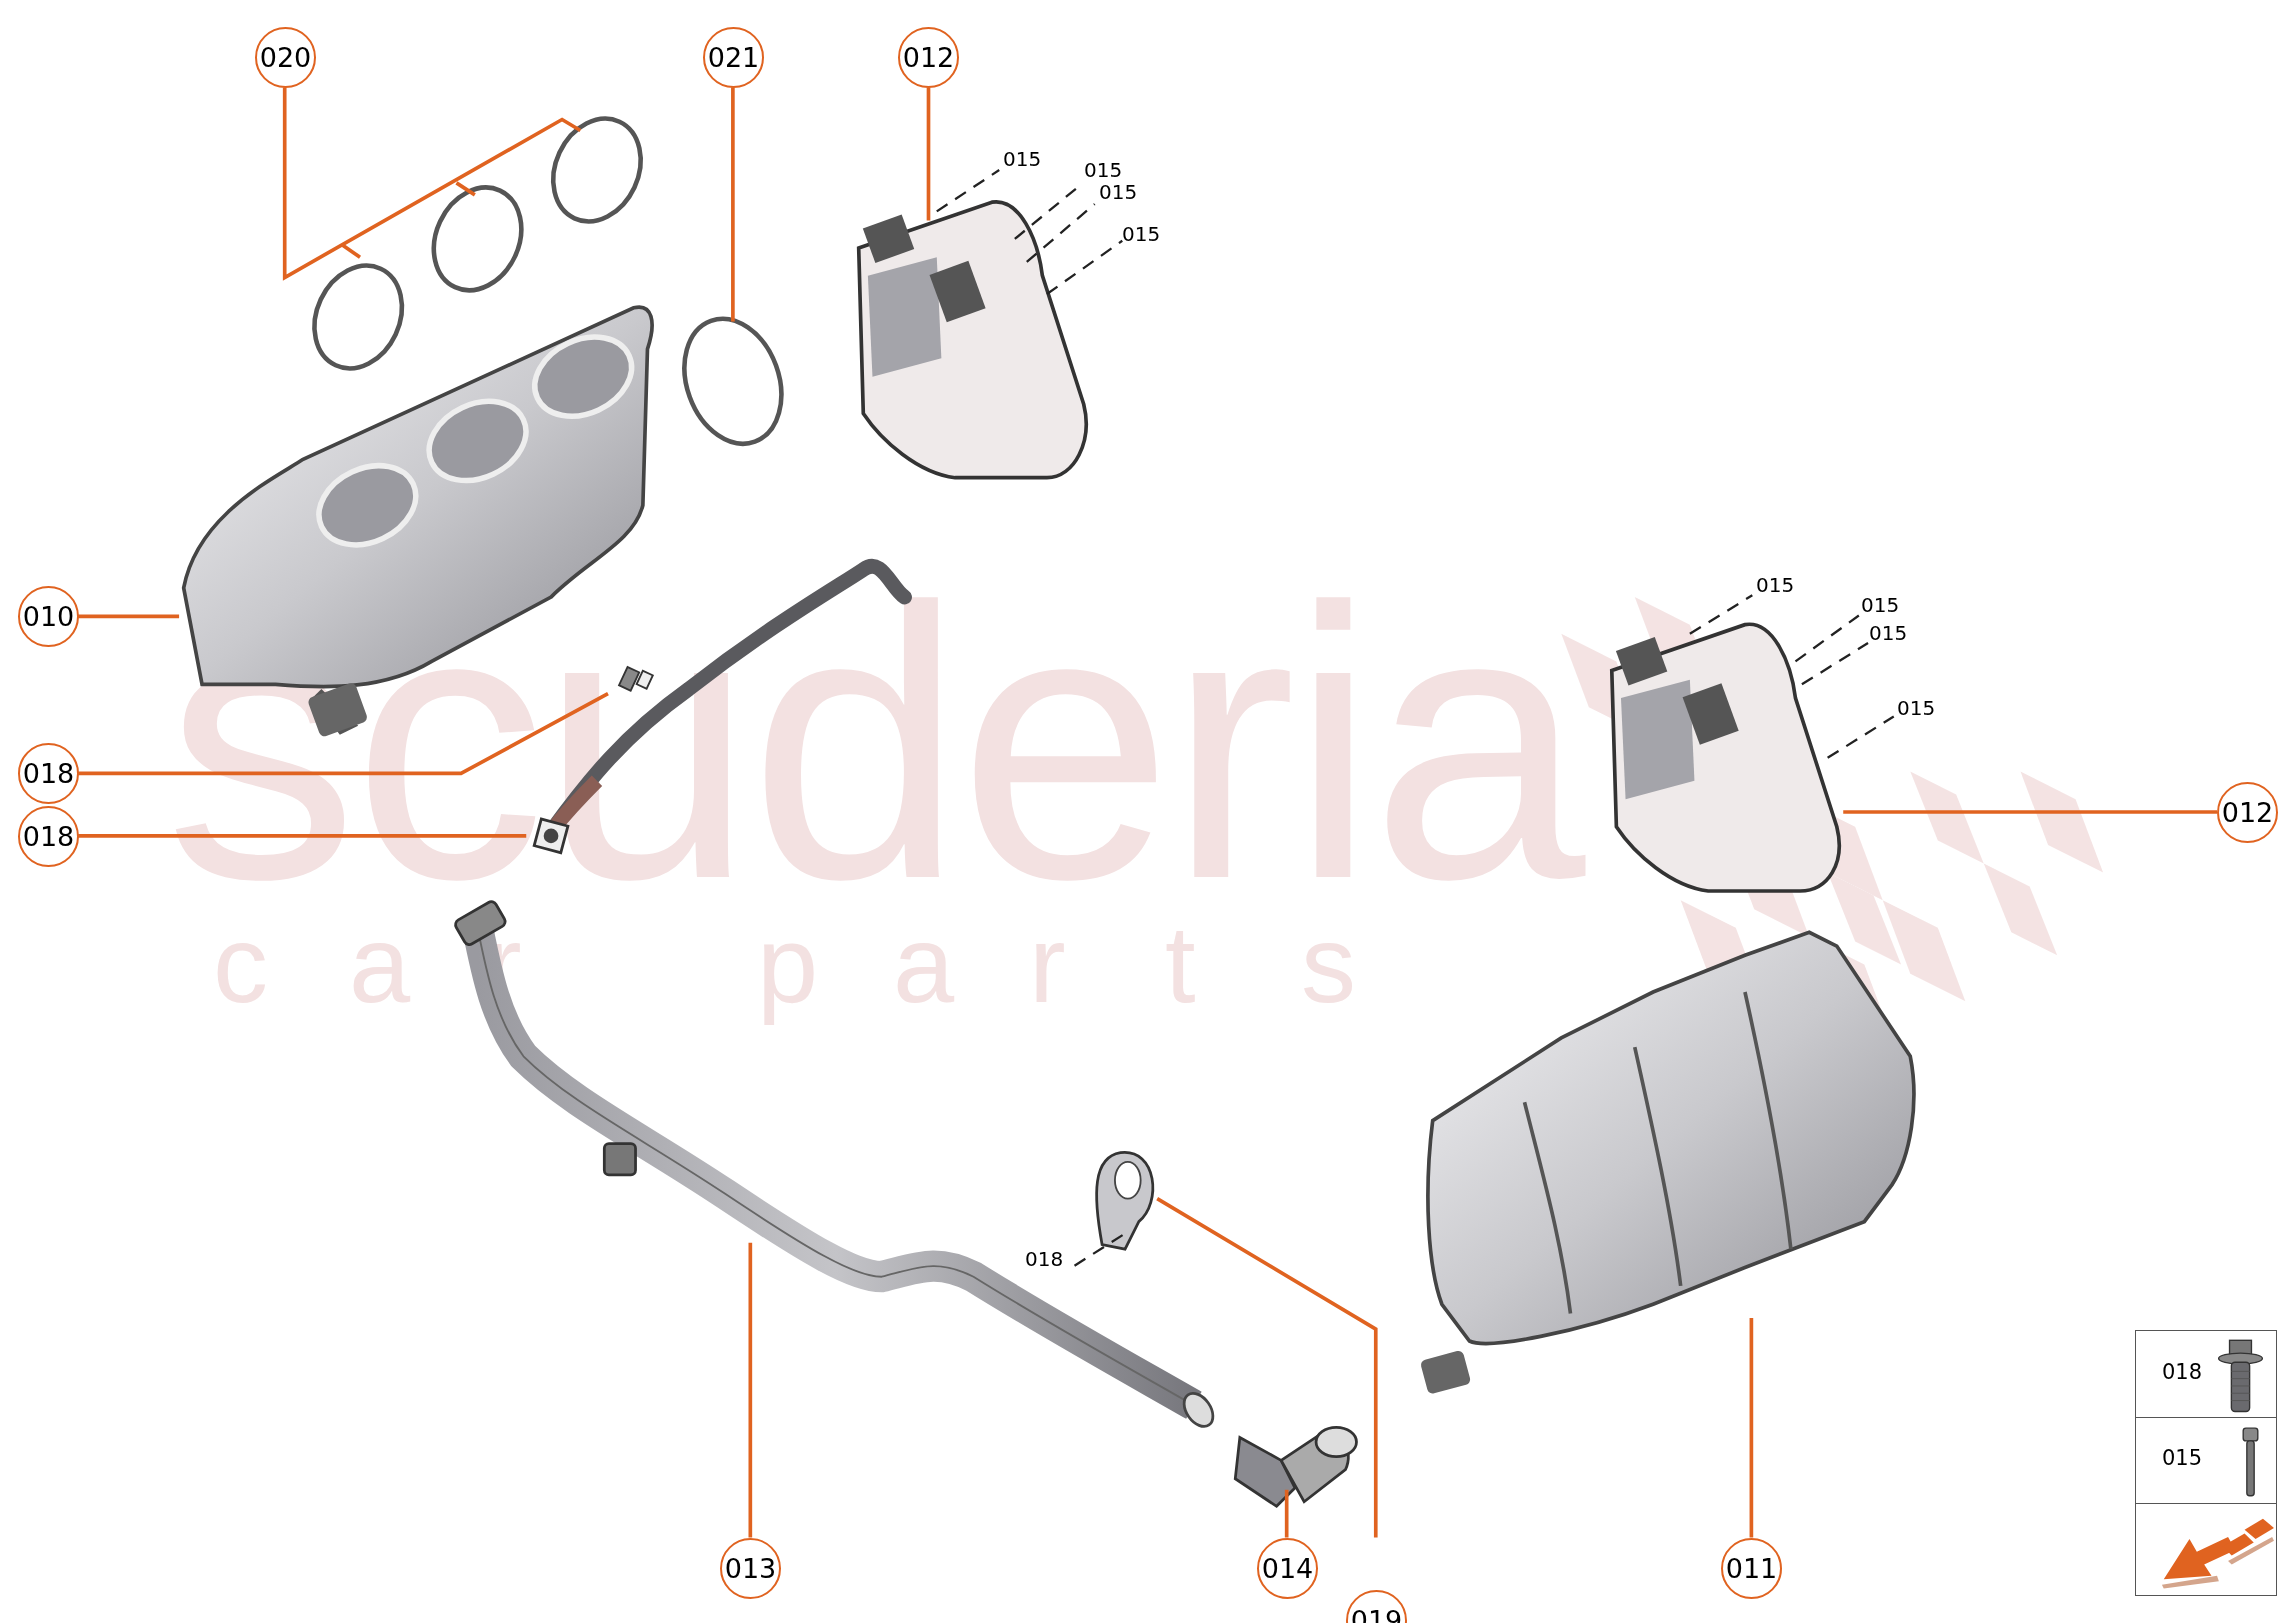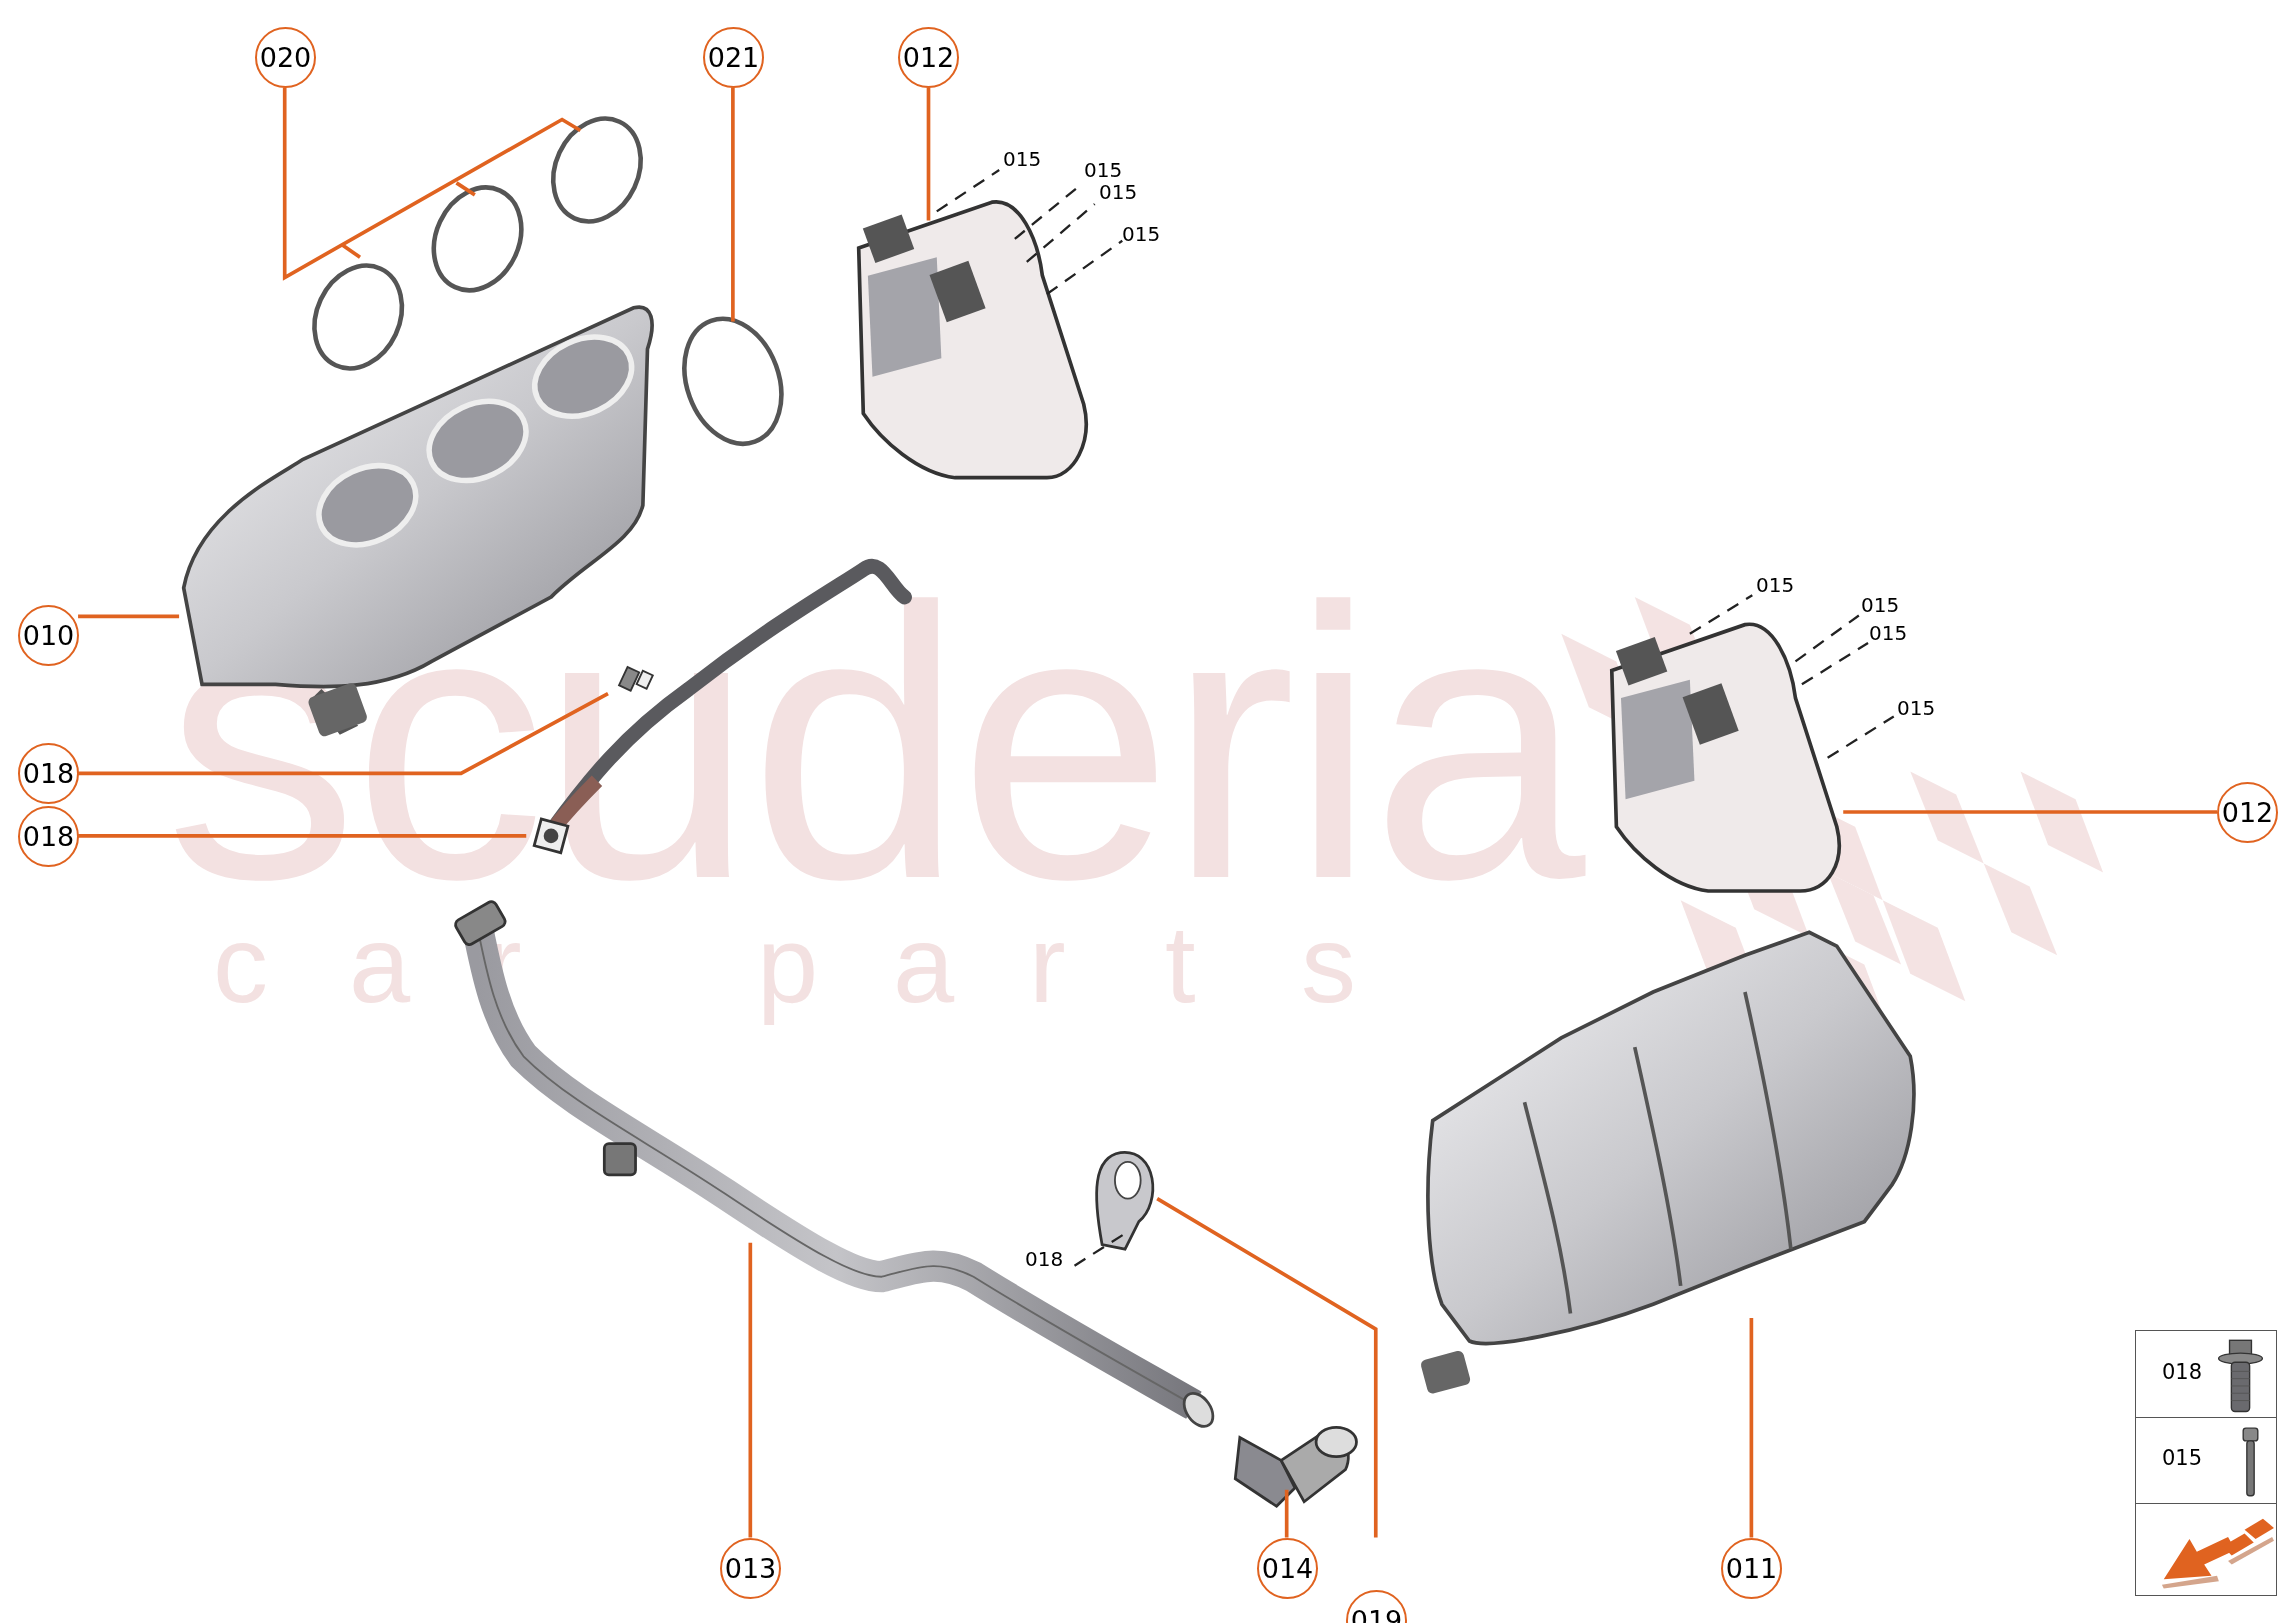"010" div.callout { top: 635px -> 616px }
